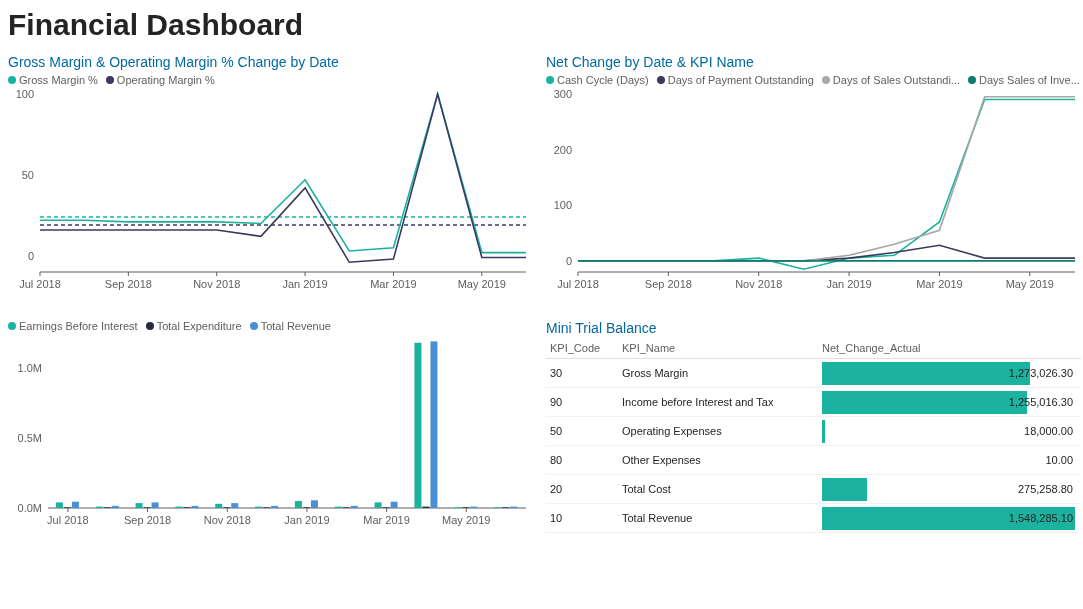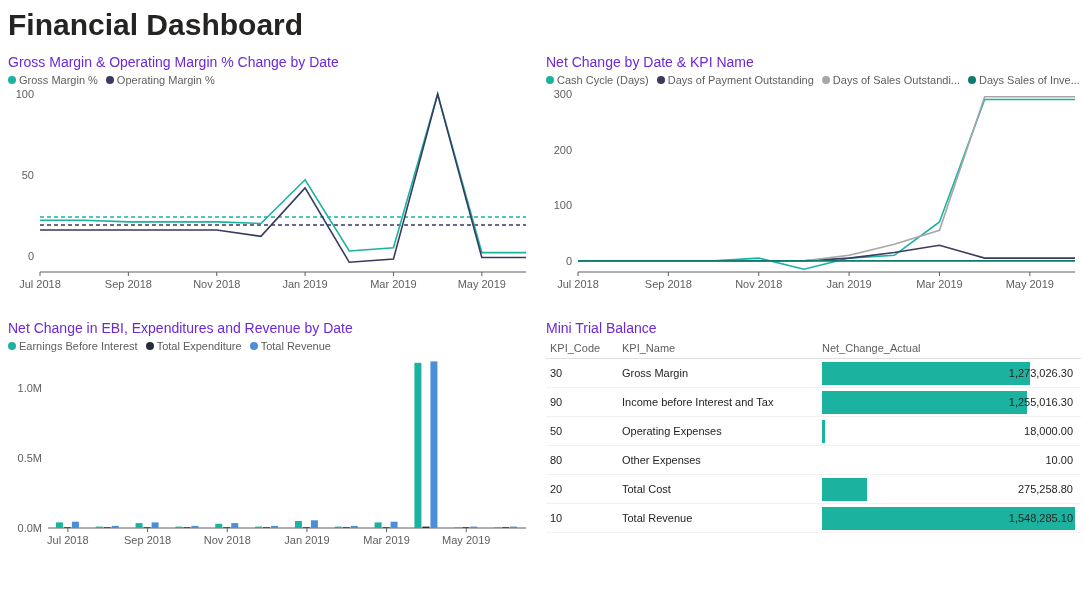"Gross Margin & Operating Margin" .panel-title { color: #6d28d9 -> #0369a1 }
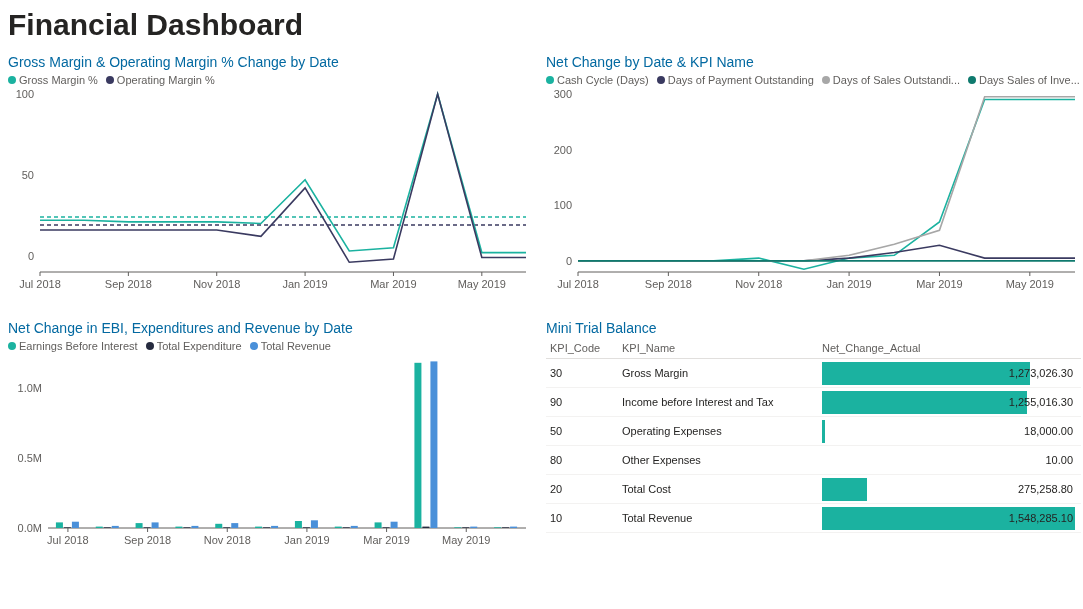"Net Change in EBI, Expenditures" div.panel-title { html: <div>Net Change in EBI, Expenditures and Revenue by Date</div> -> none }
